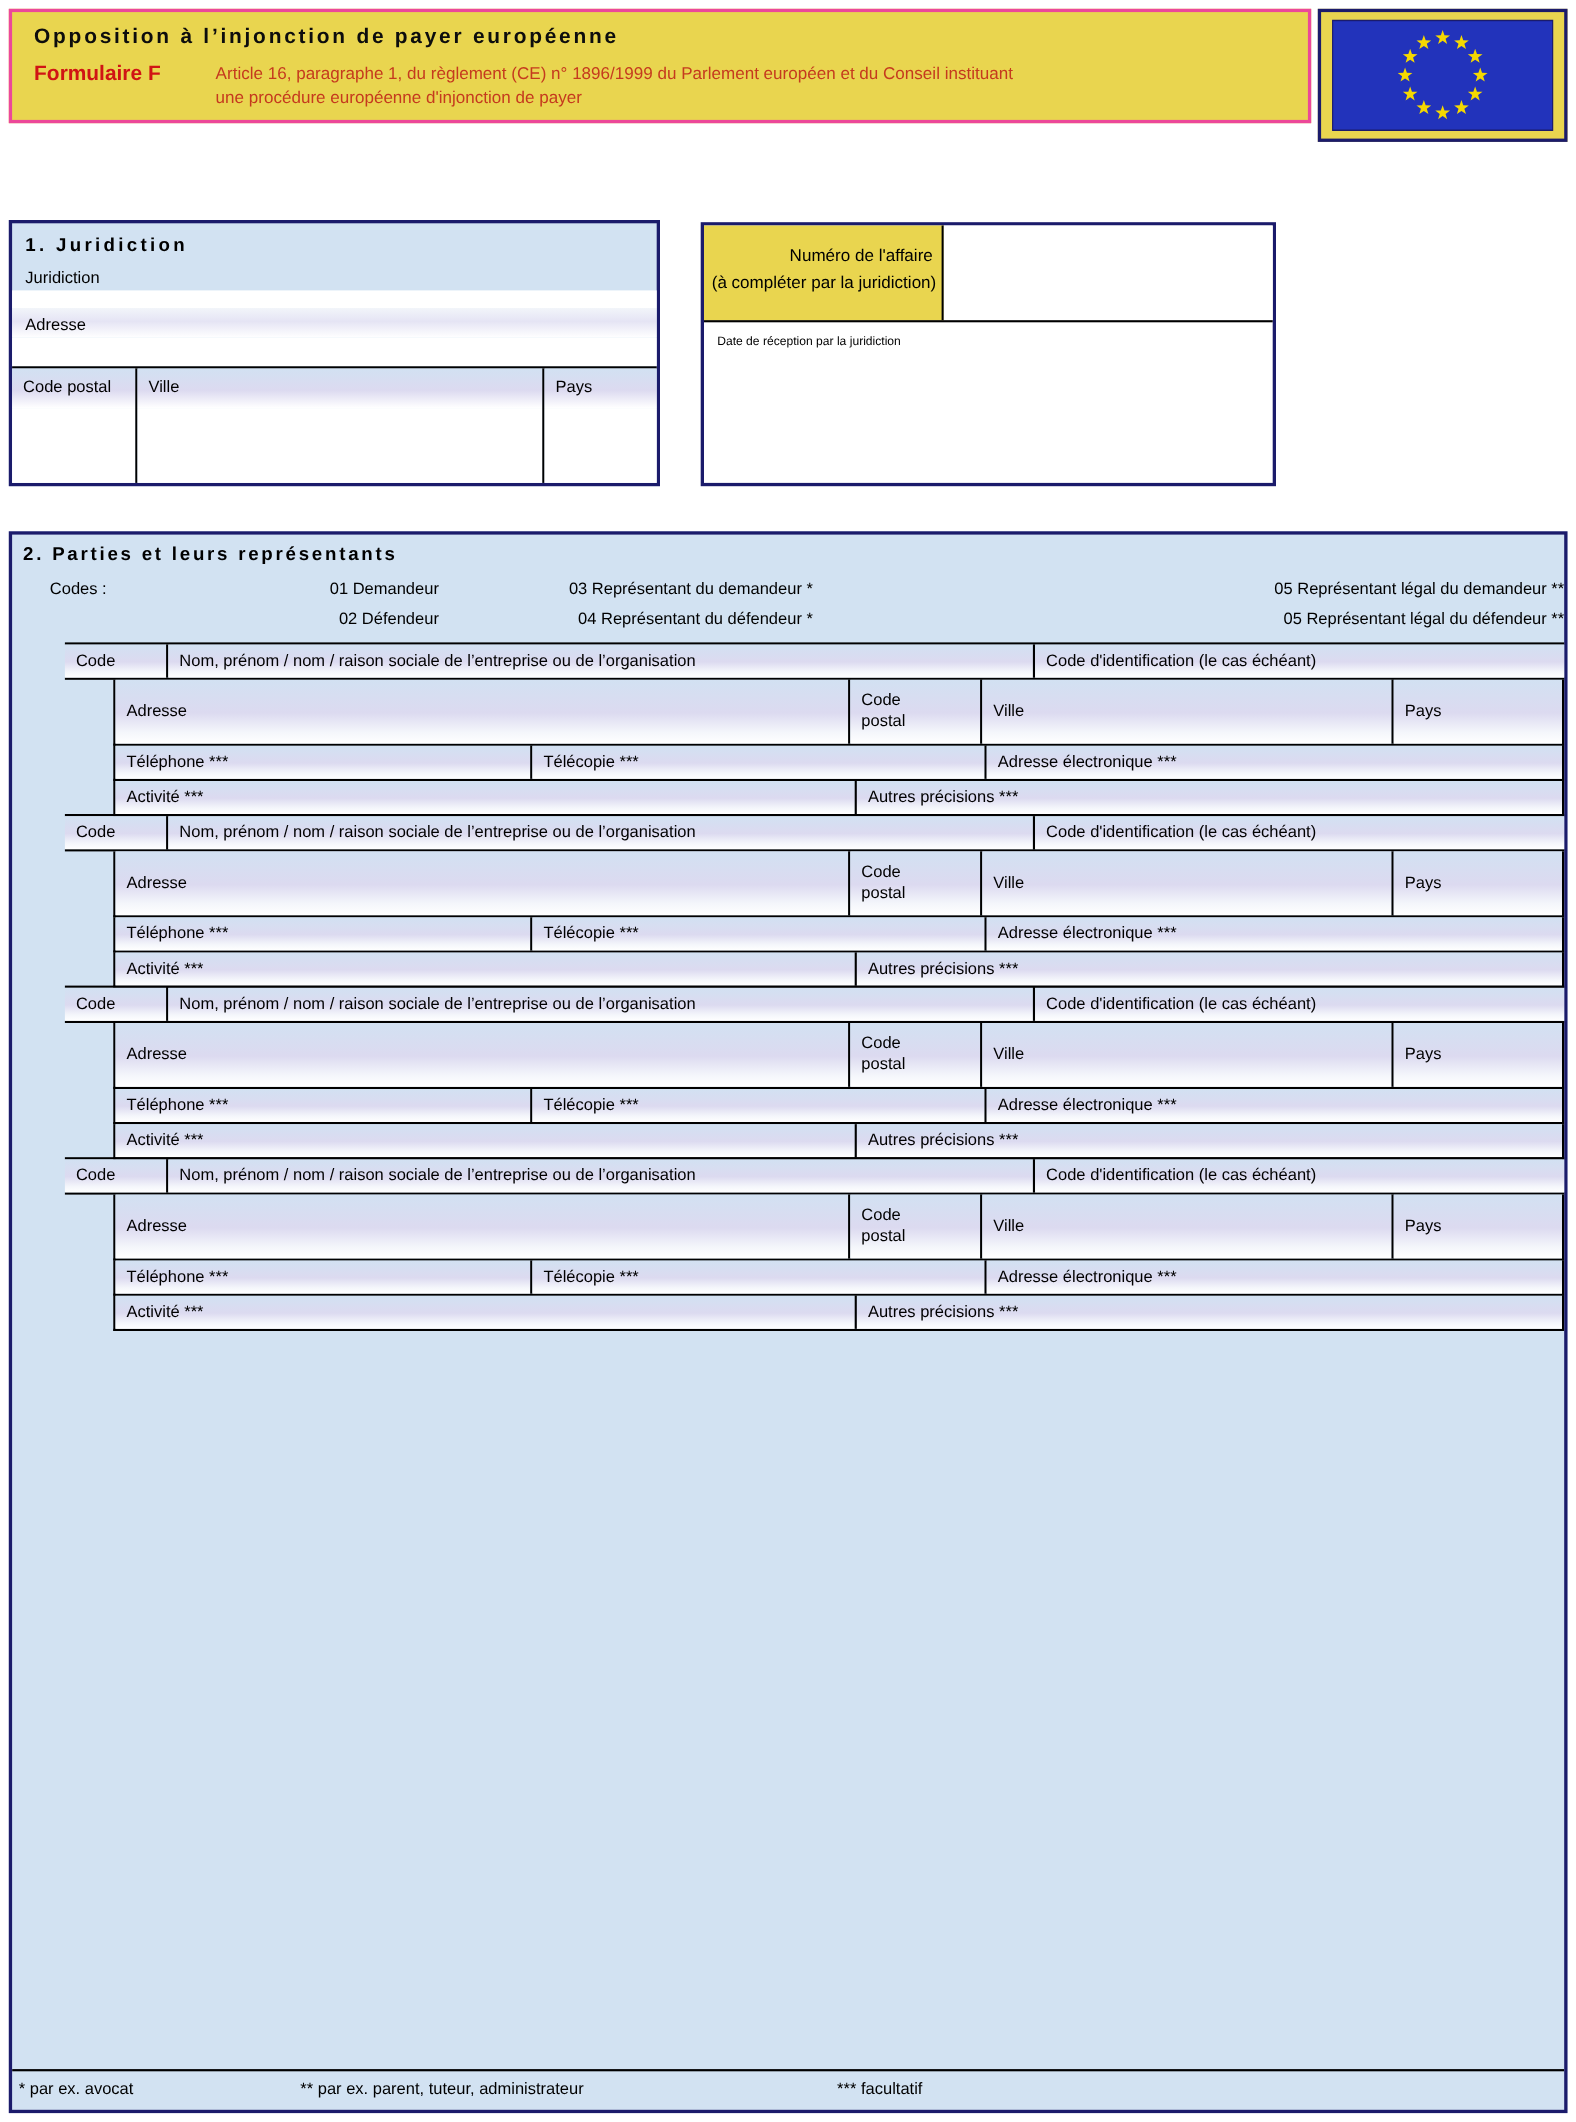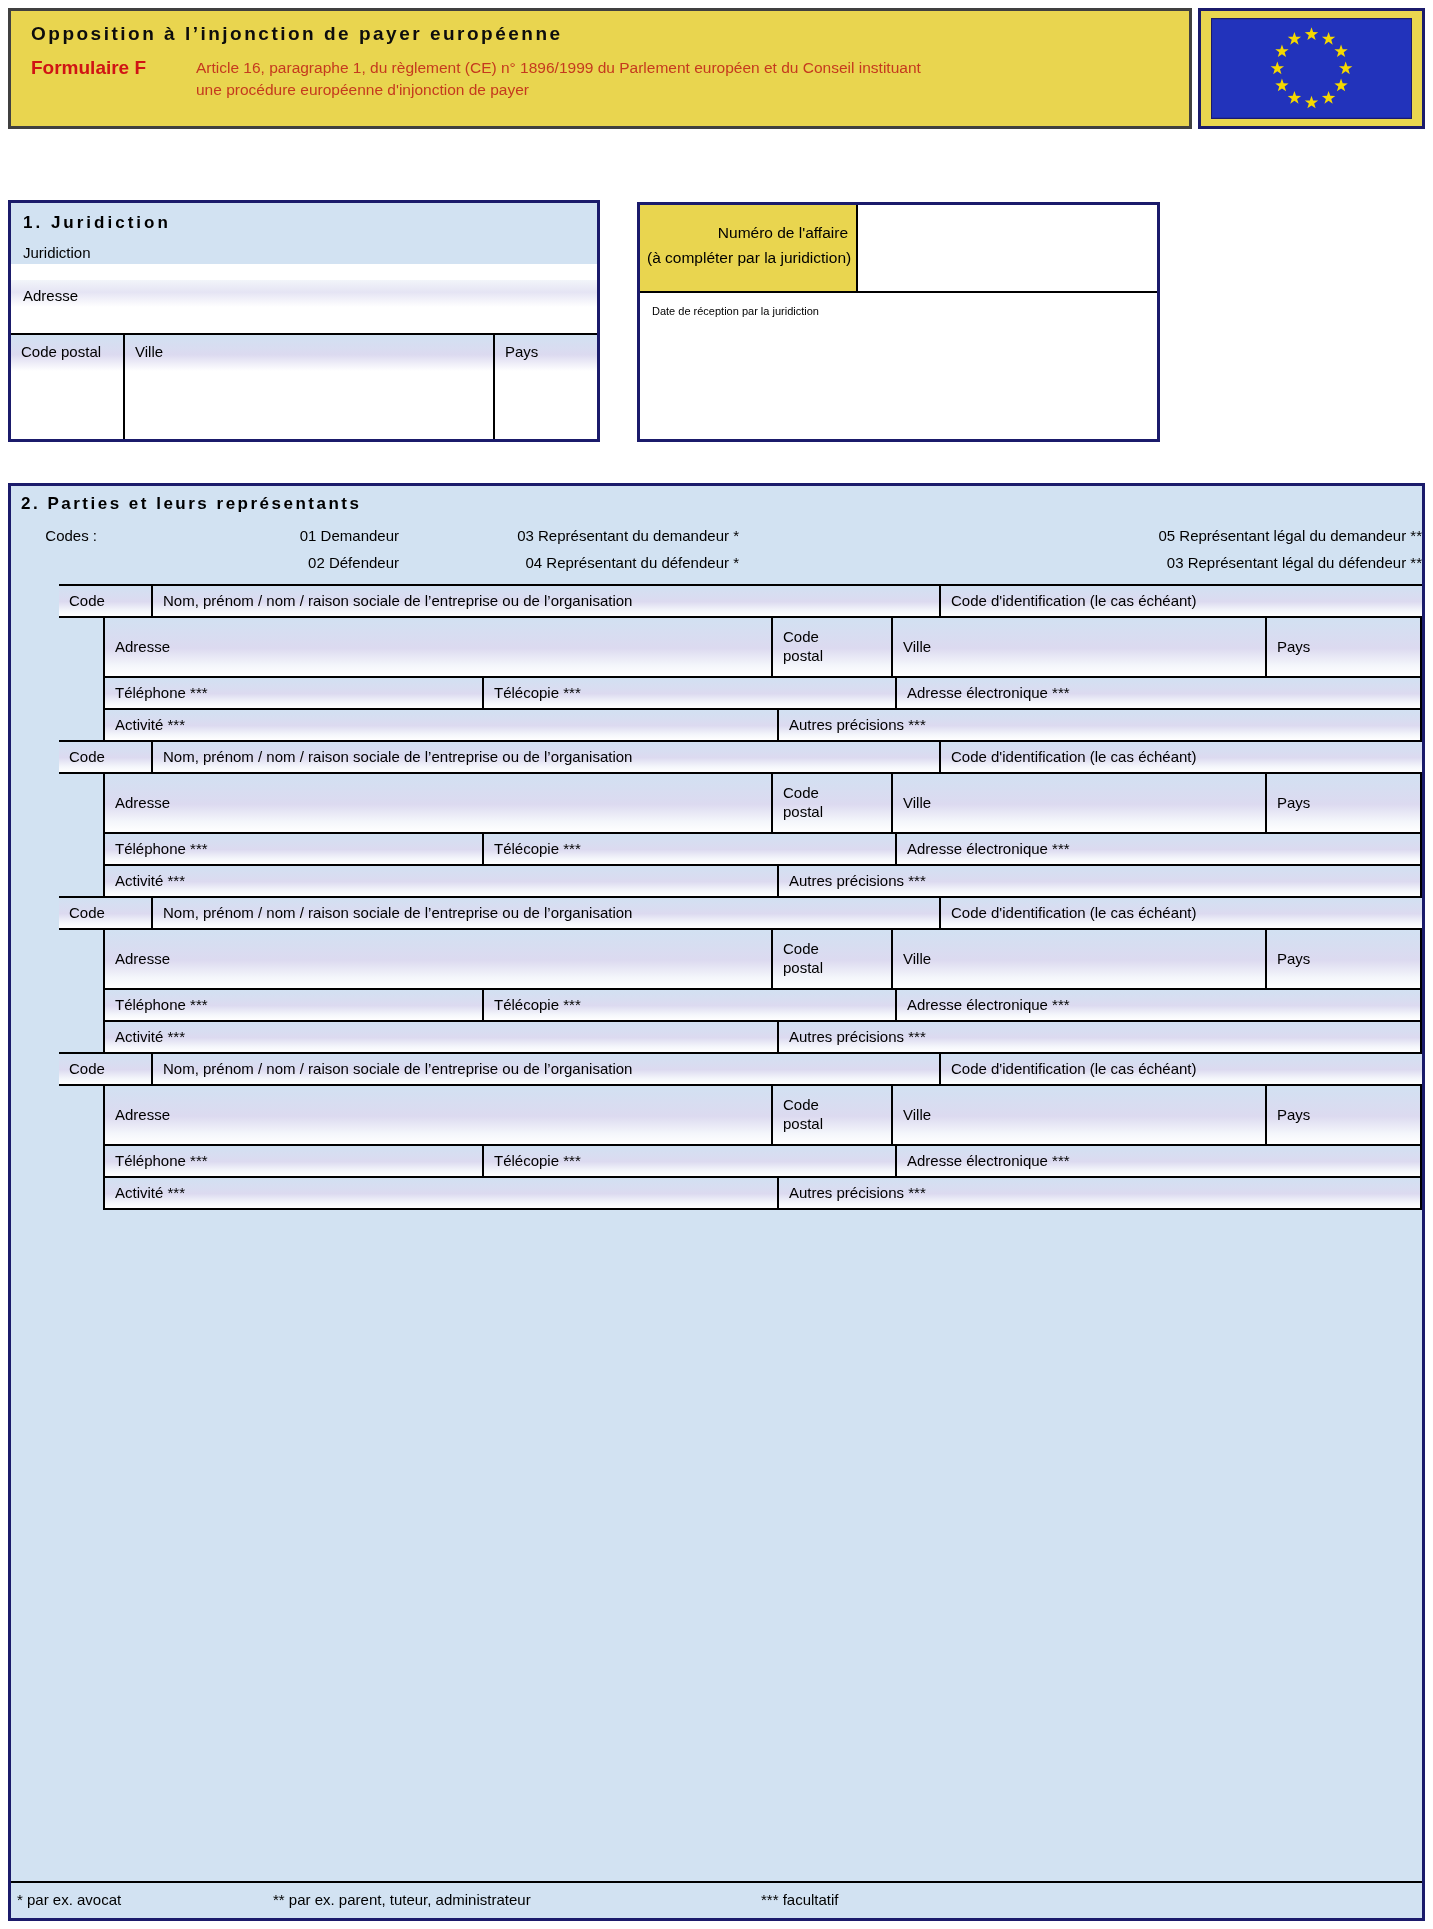"Opposition à l’injonction de payer" .header-main { border: 3px solid #404040 -> 3px solid #ec4899; height: 121px -> 104px }
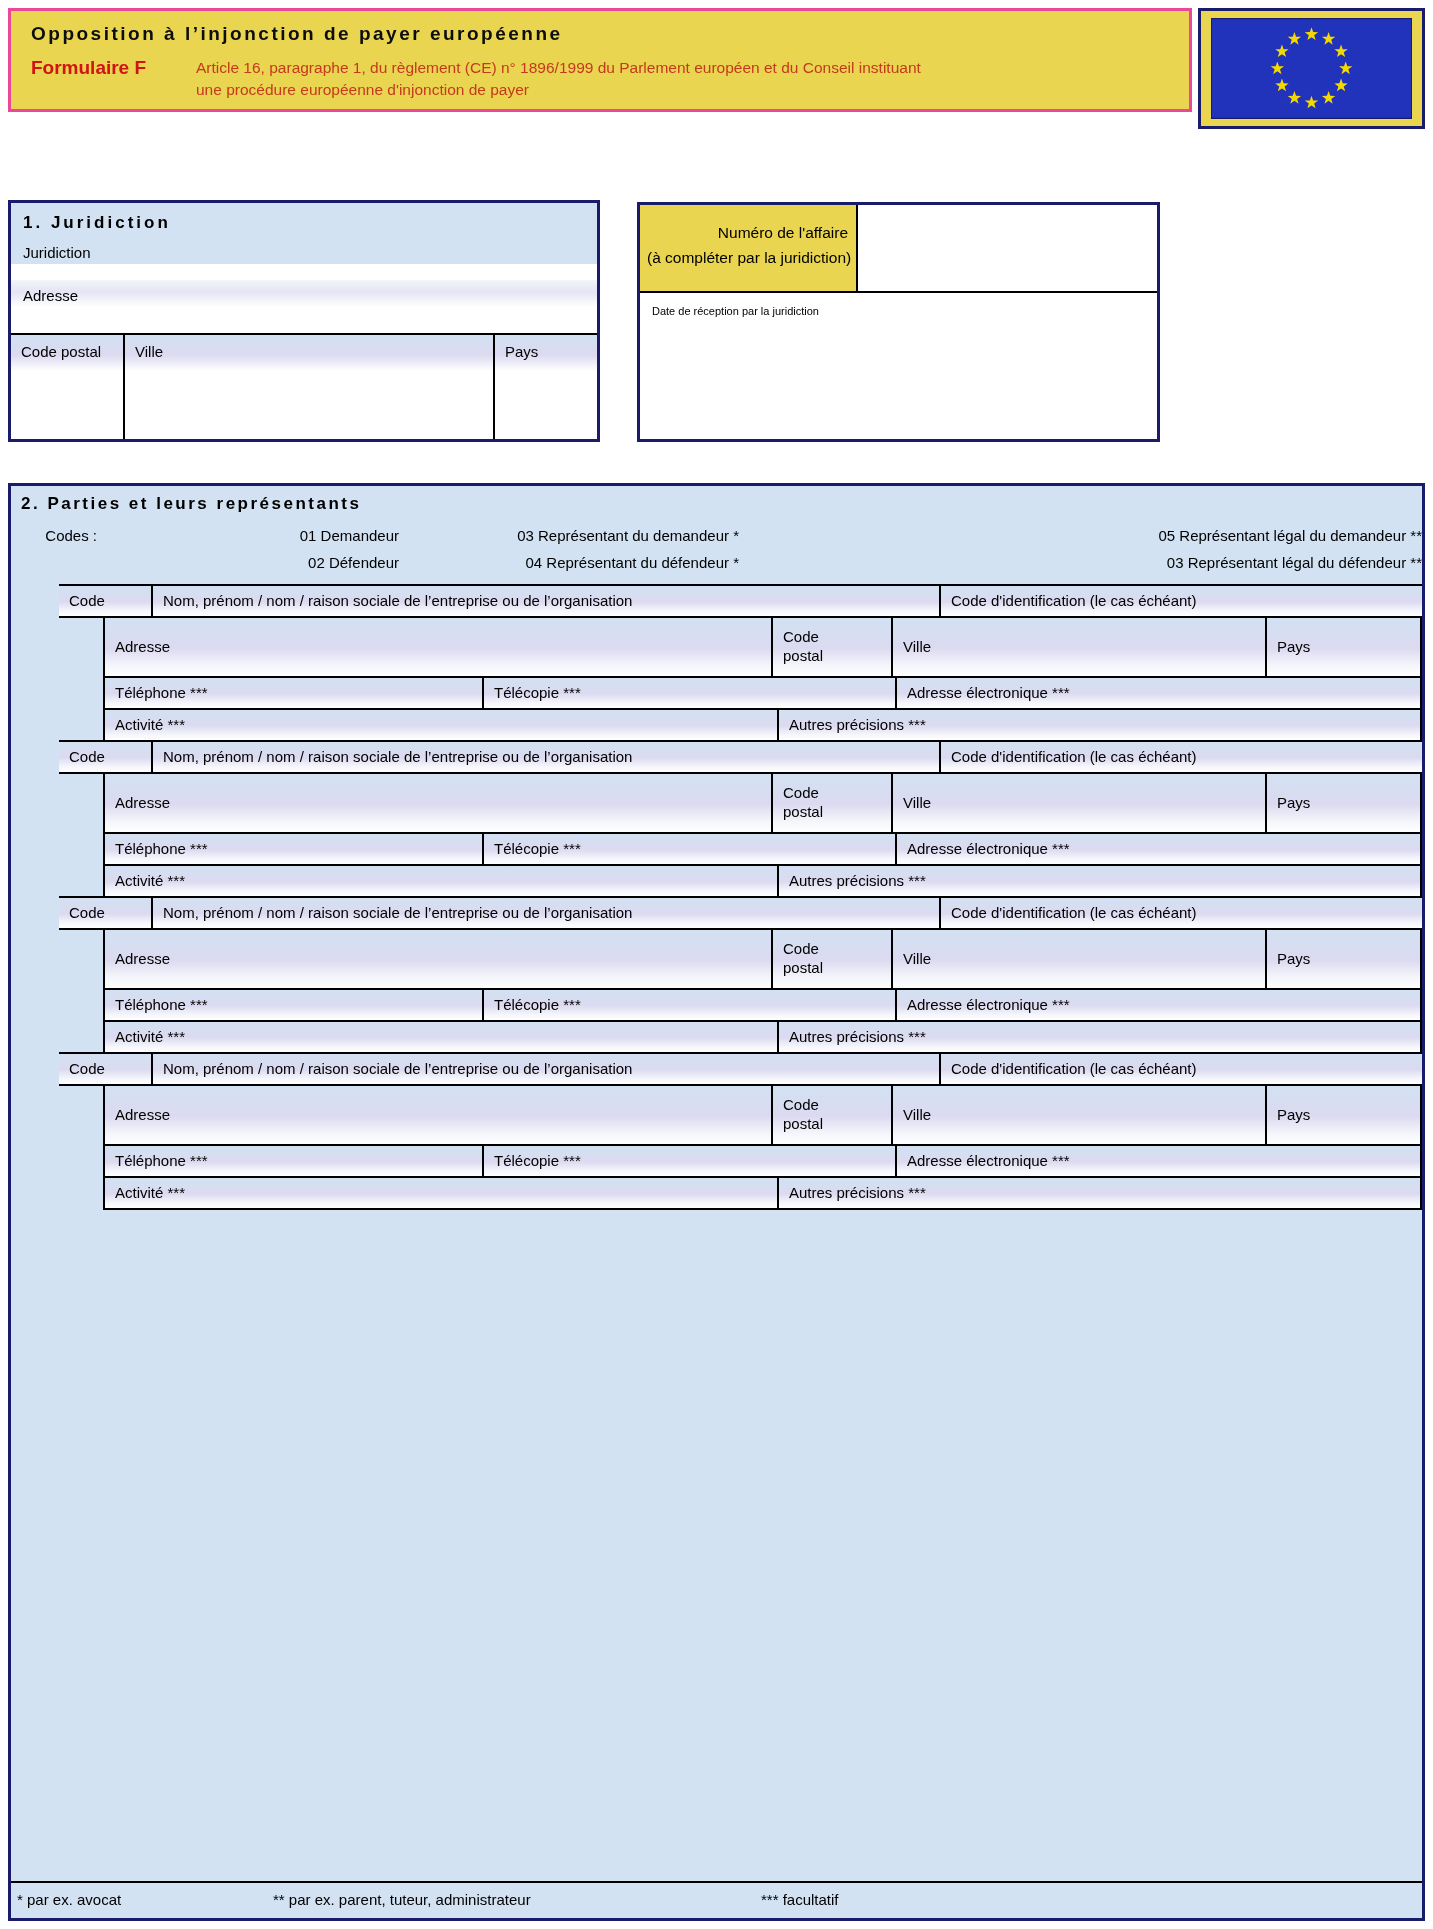"03 Représentant légal du défendeur" div.code-item { text: 03 -> 05 }
